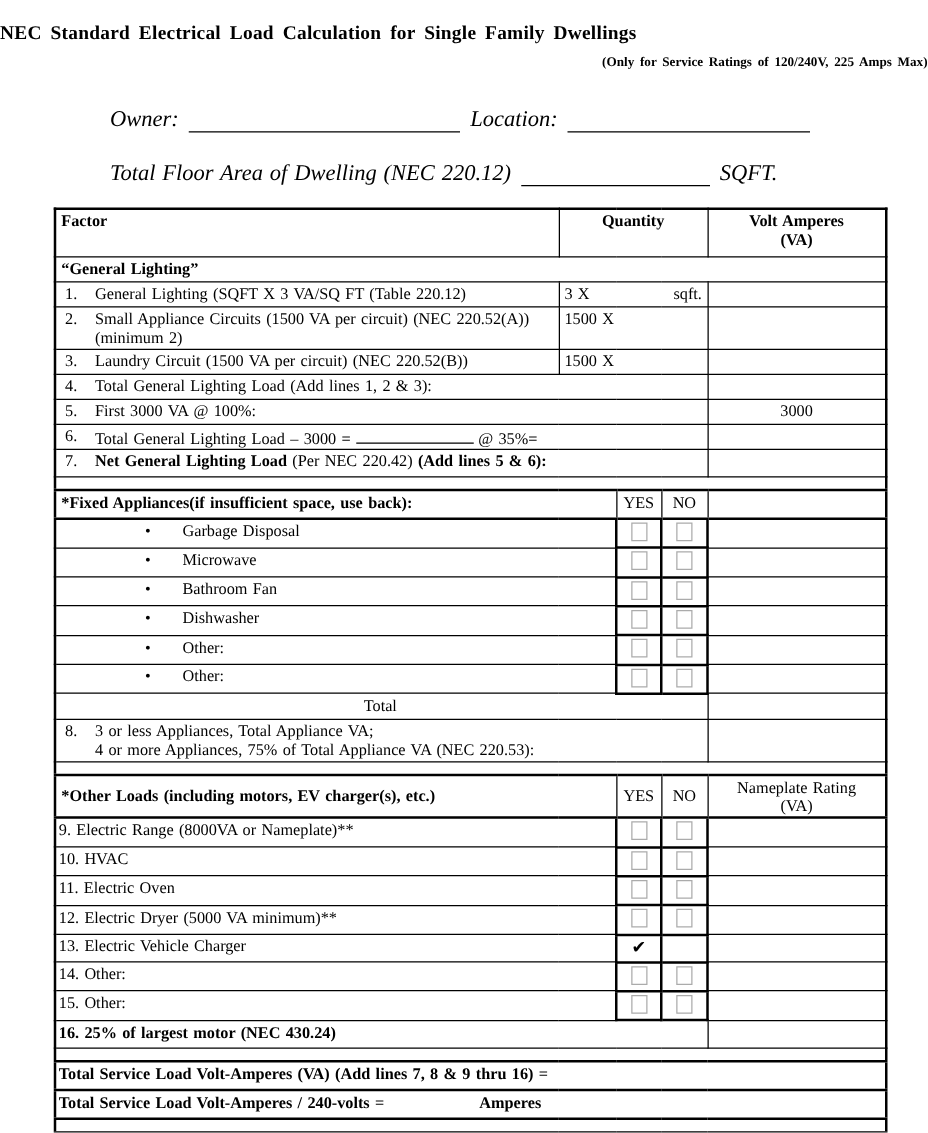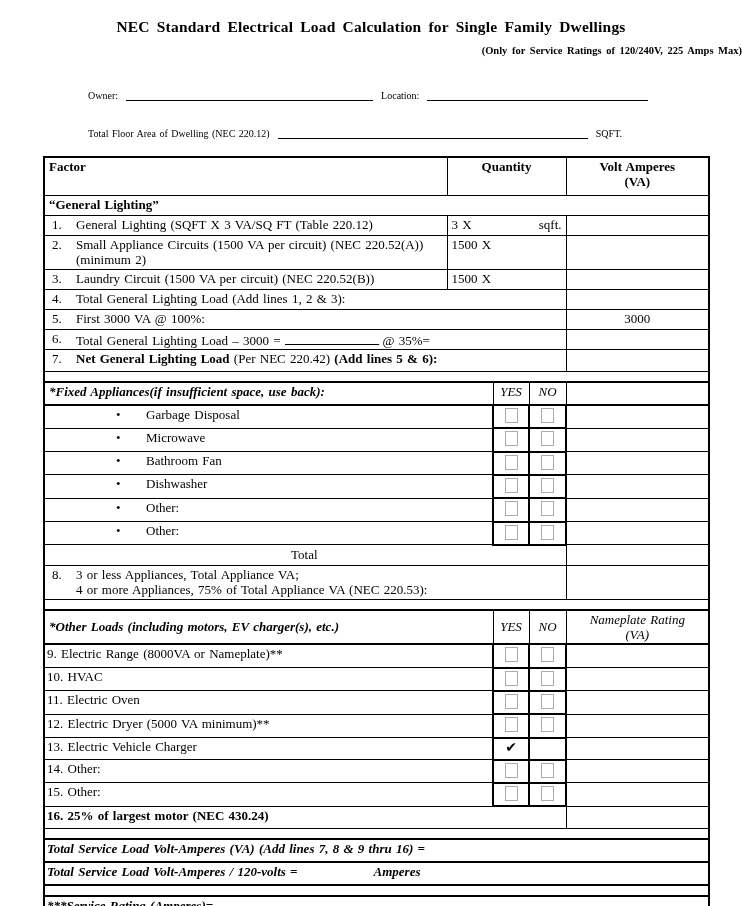"NEC Standard Electrical Load Calculation" .title { text-align: center -> left }
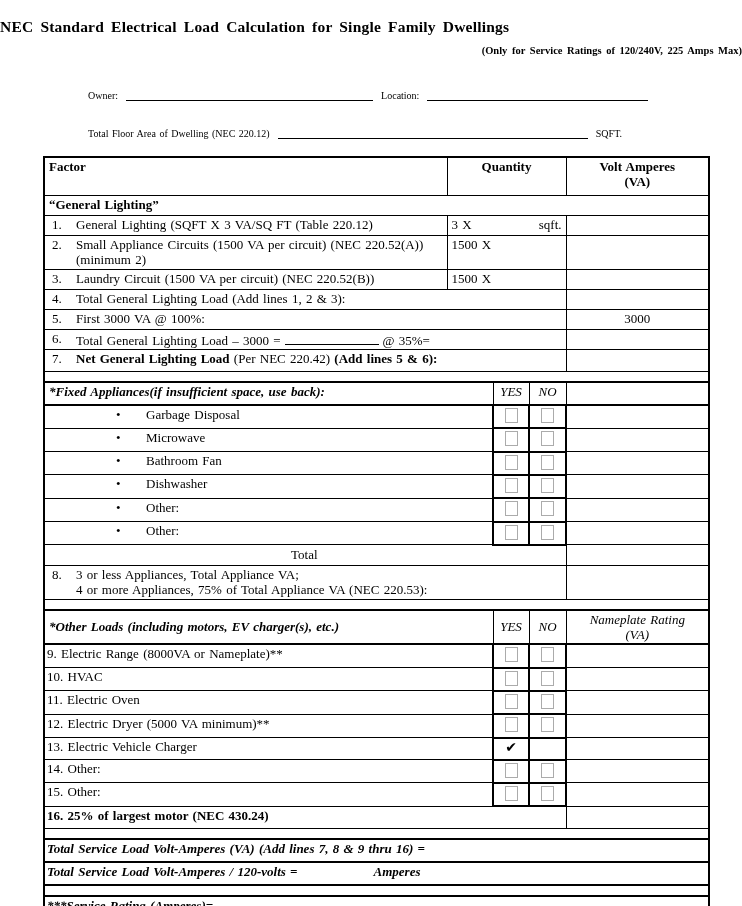"Owner:" .field-row { font-size: 10px -> 18px; font-style: none -> italic }
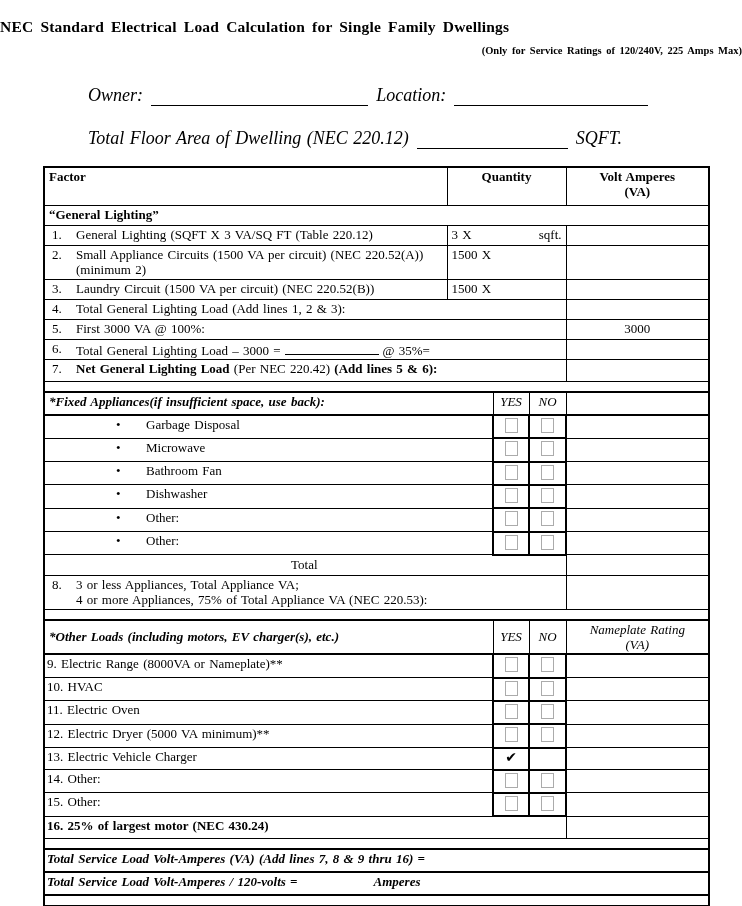"*Fixed Appliances(if insufficient space," tr.thick td { font-style: italic -> none }
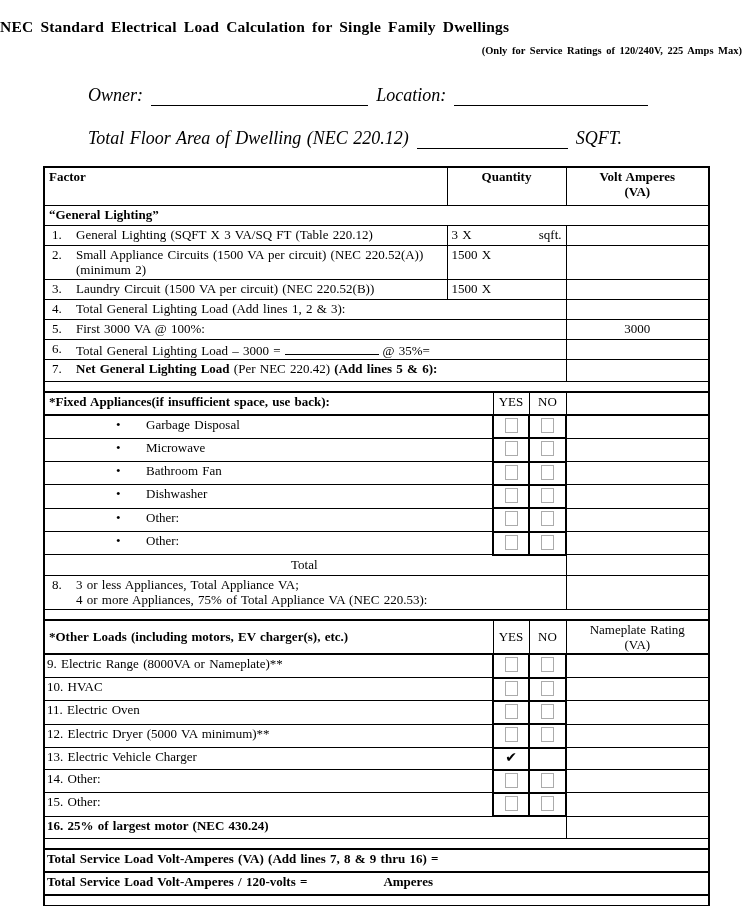"Total Service Load Volt-Amperes /" span { text: 120-volts -> 240-volts }
